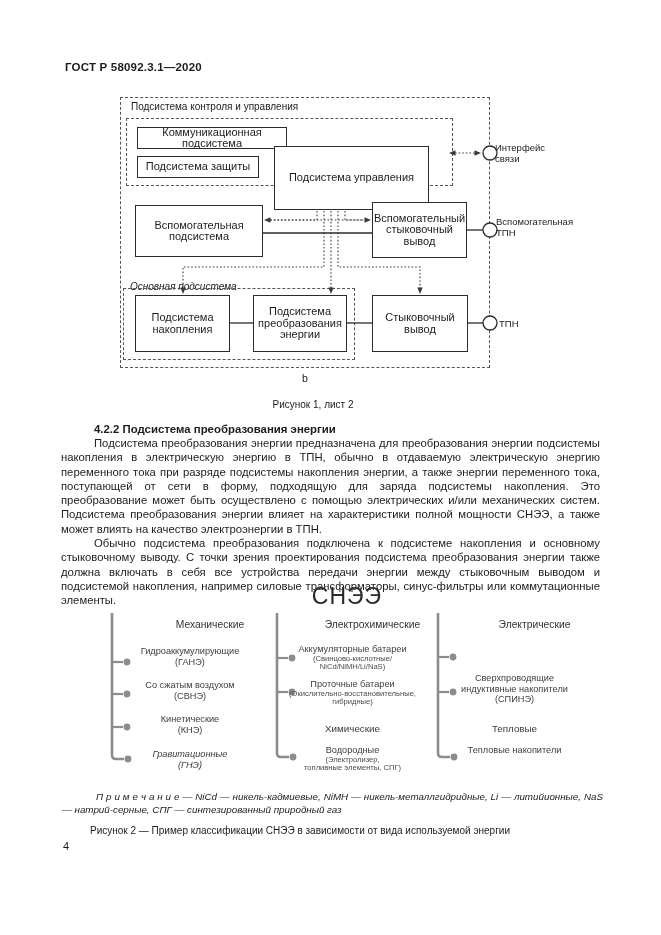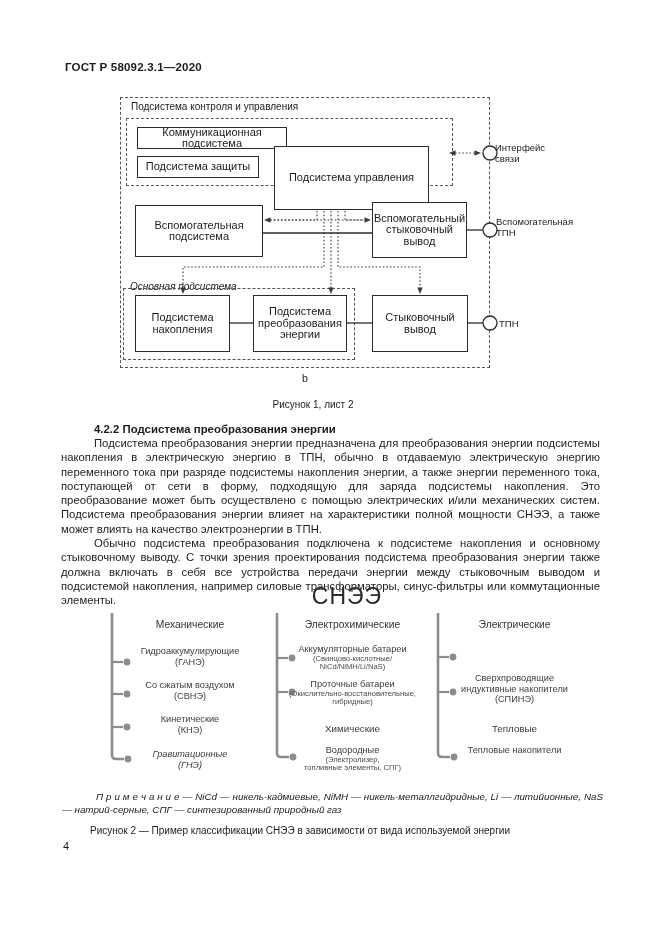"Механические" .t-head { padding-left: none -> 20px }
